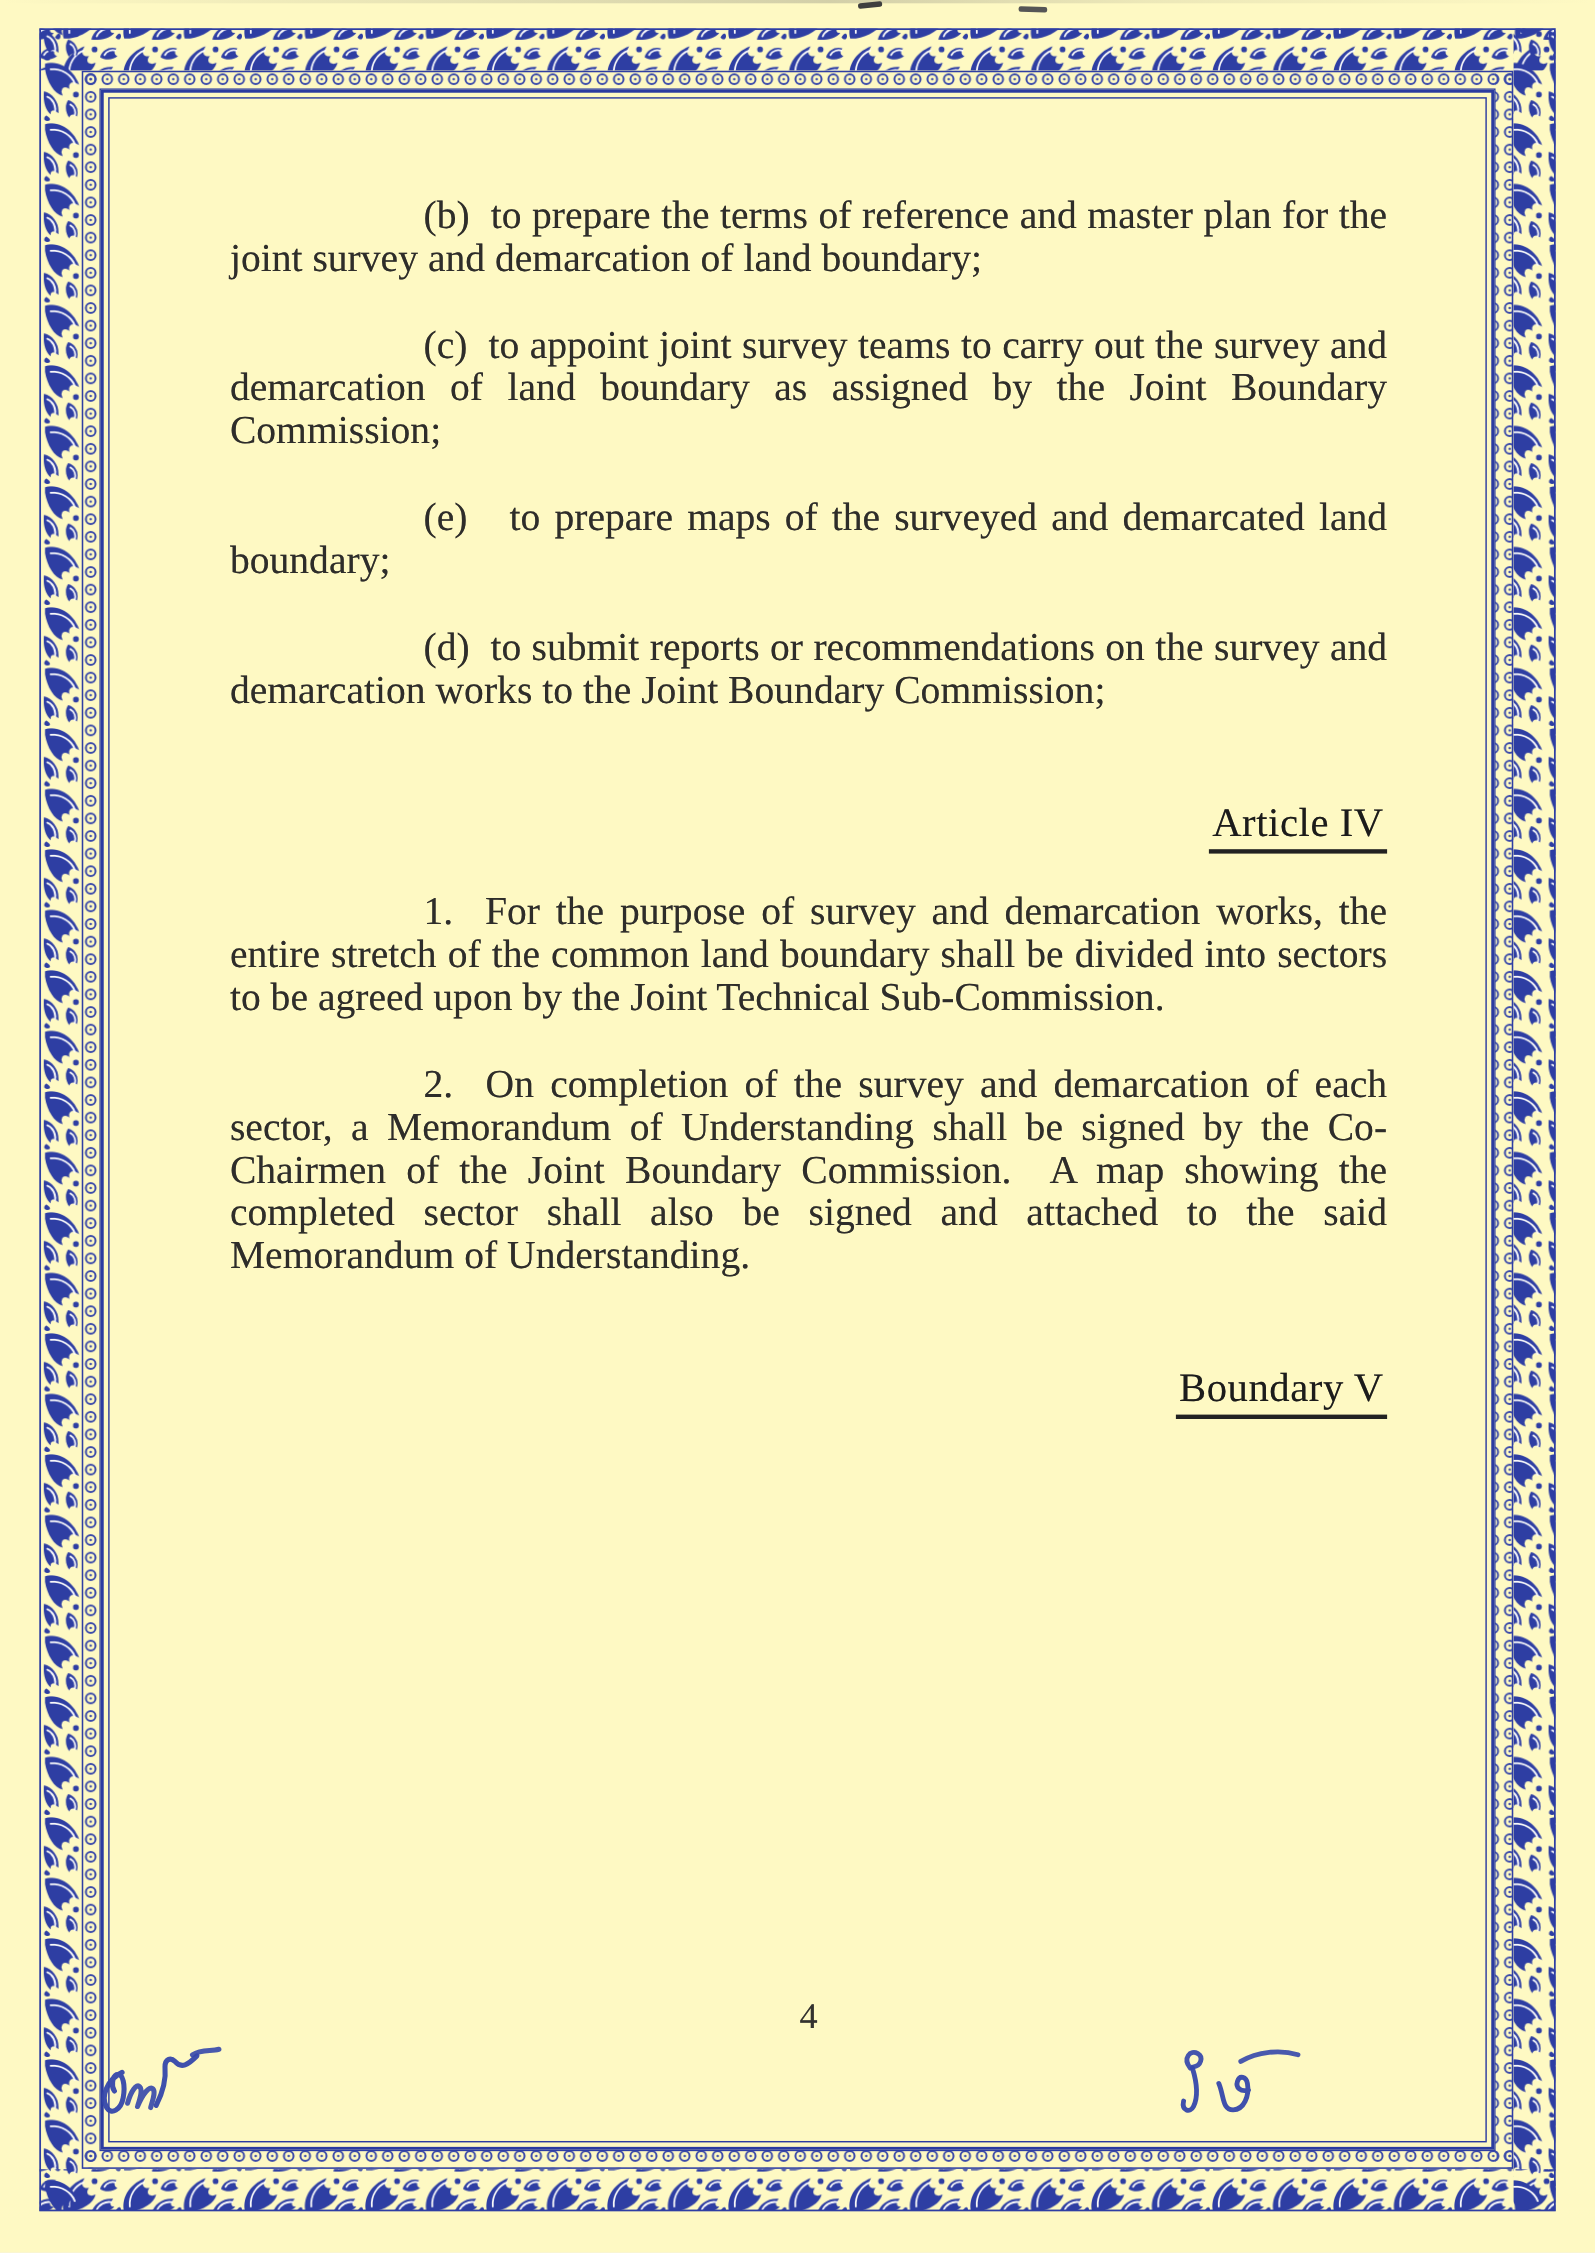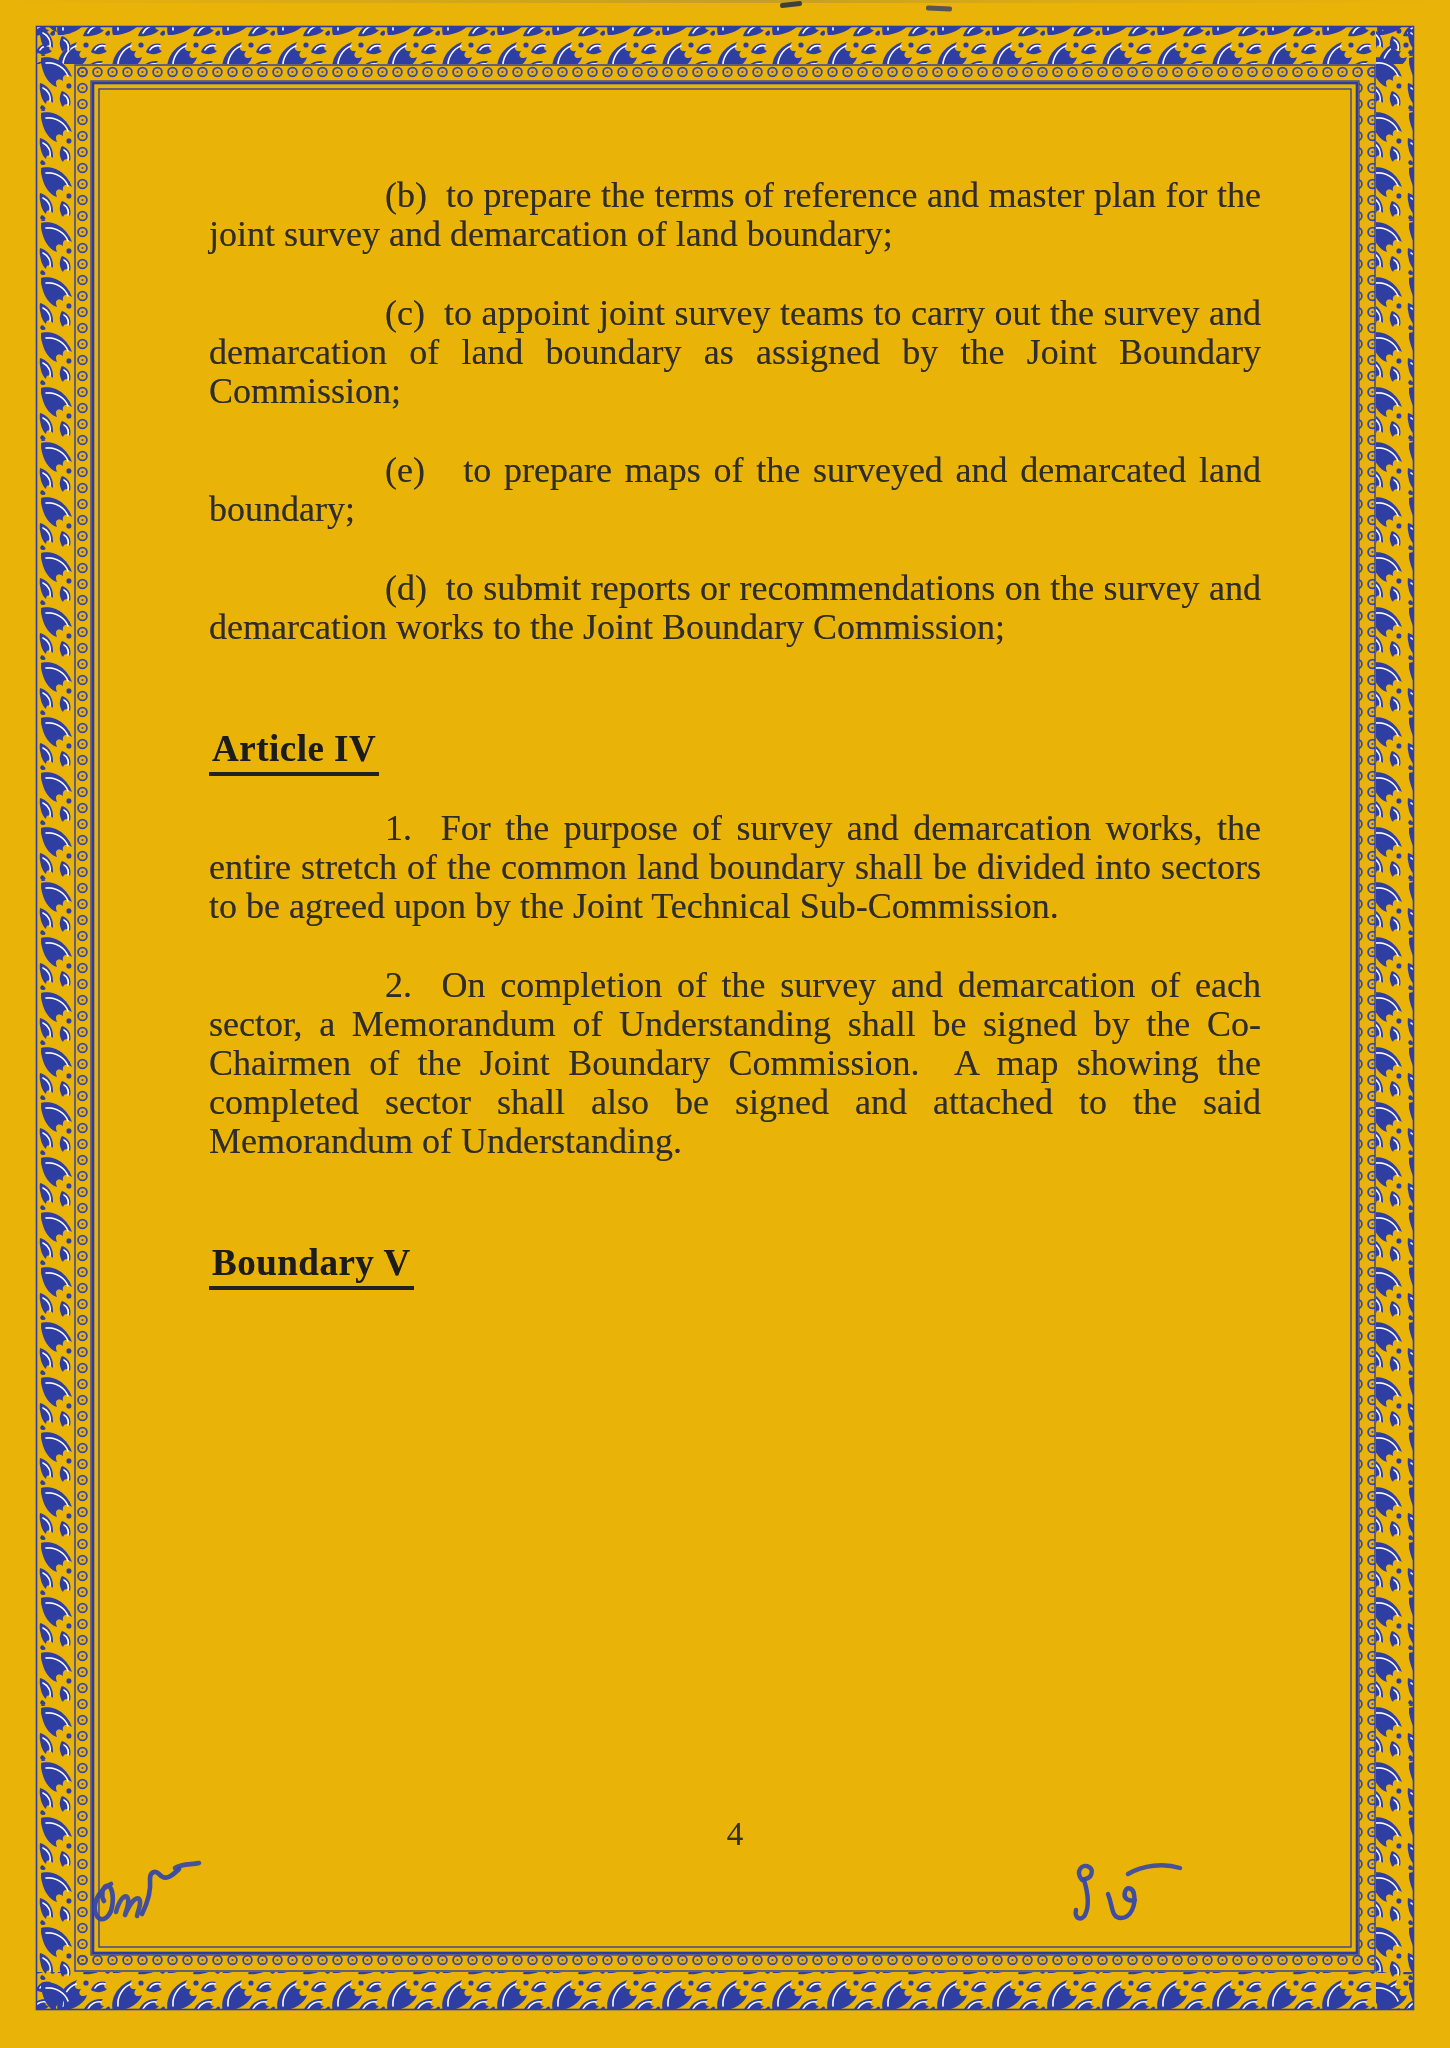"(b) to prepare the terms" .page { background: #eab308 -> #fef9c3 }
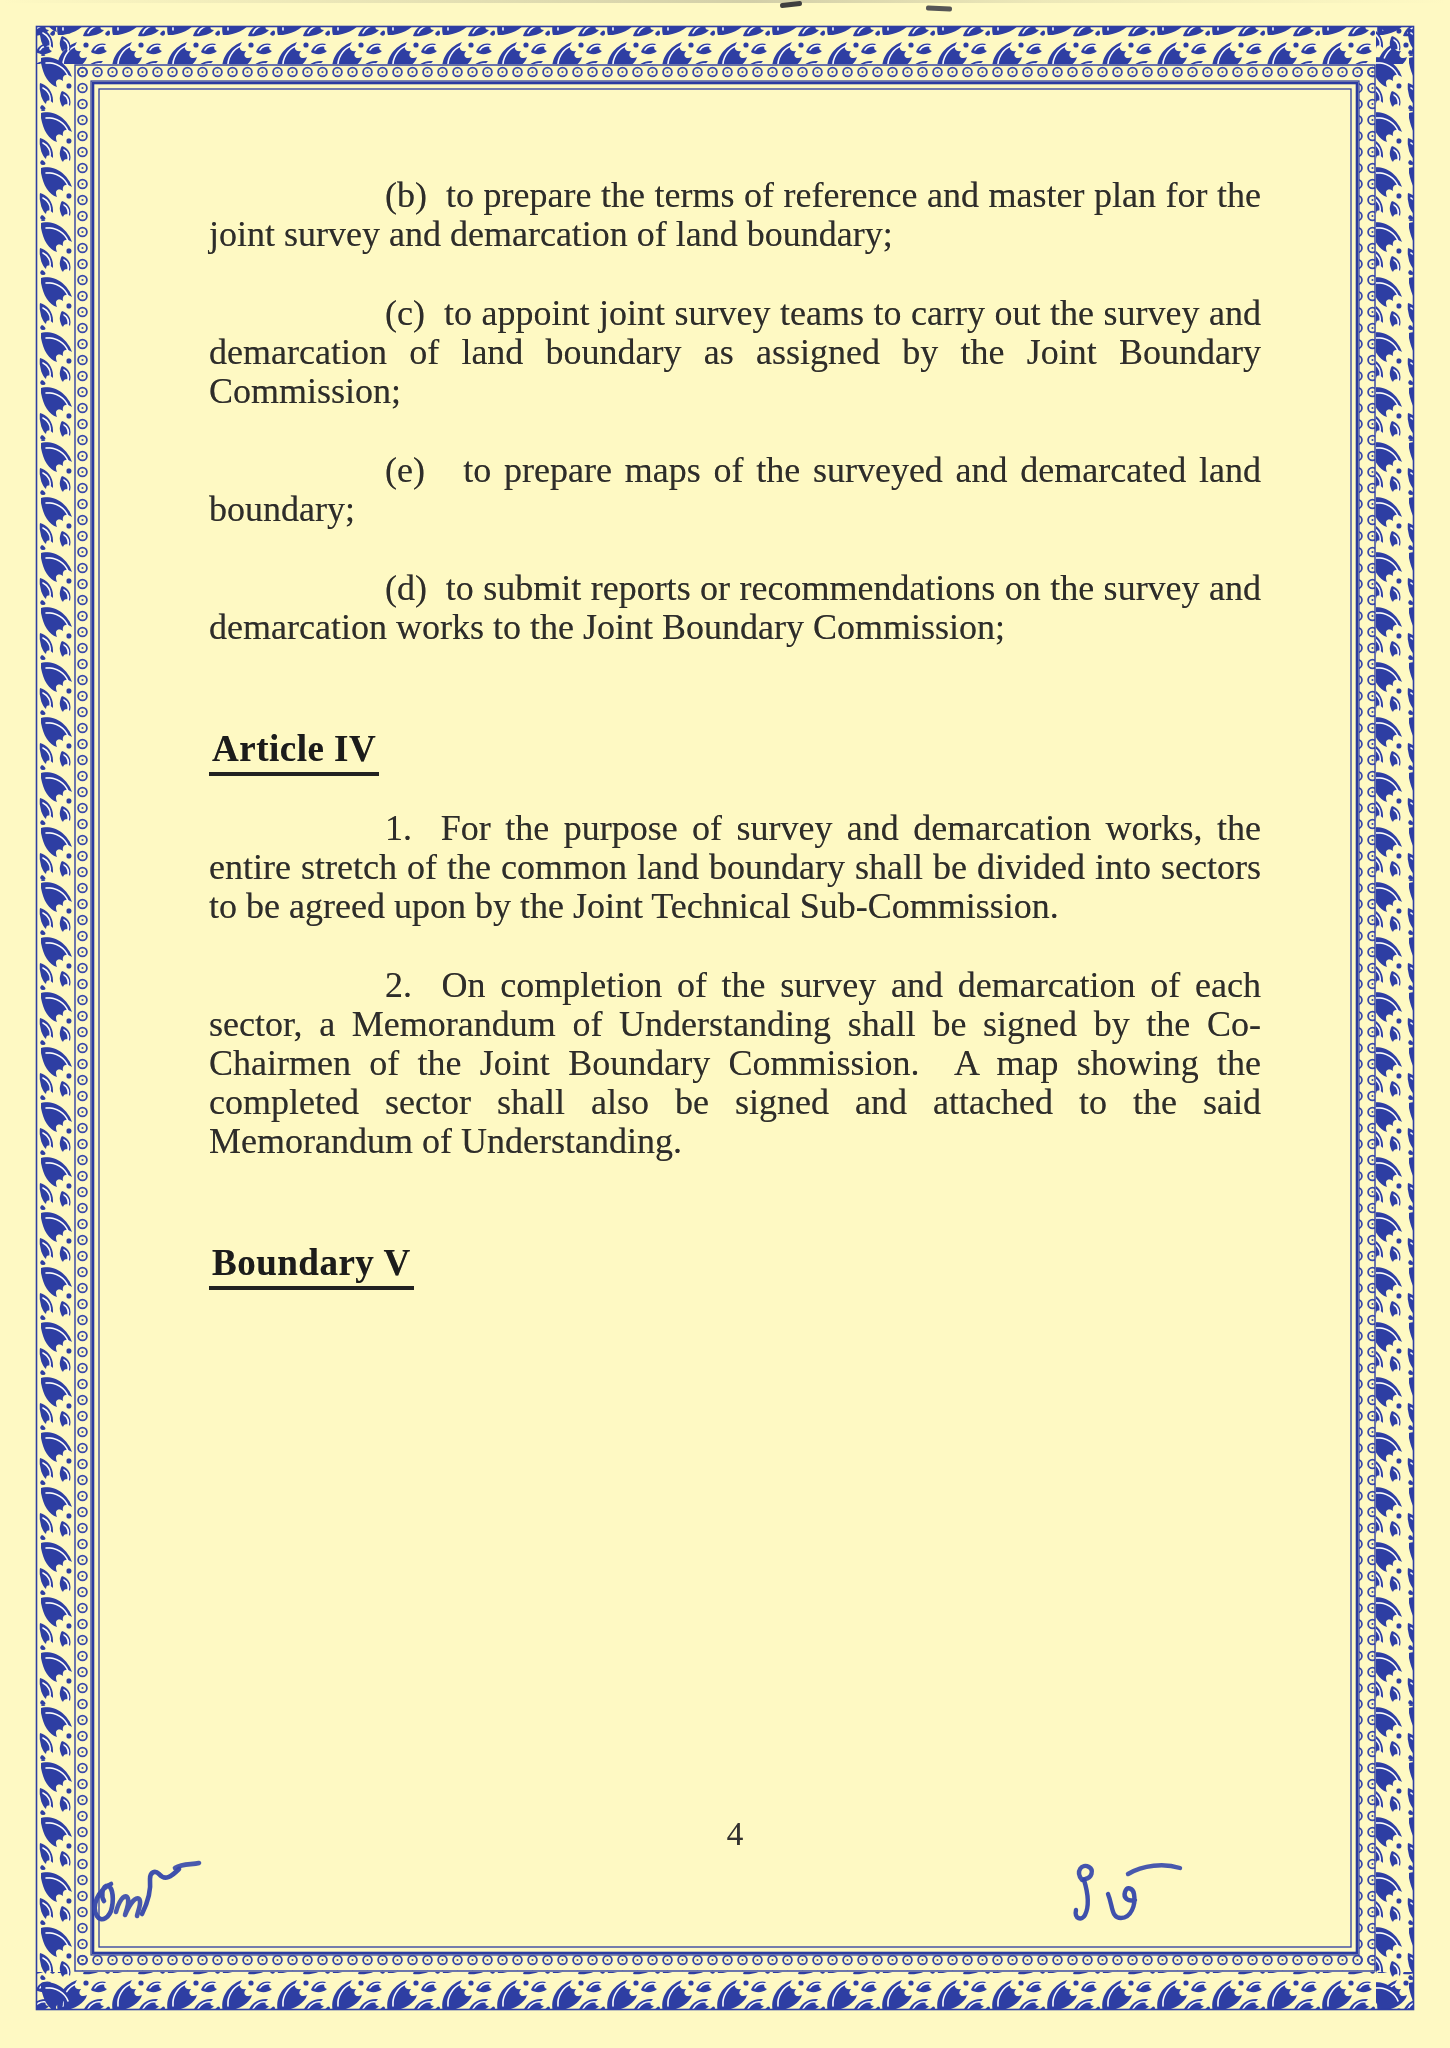"Article IV" .article { font-weight: bold -> normal; text-align: left -> right }
